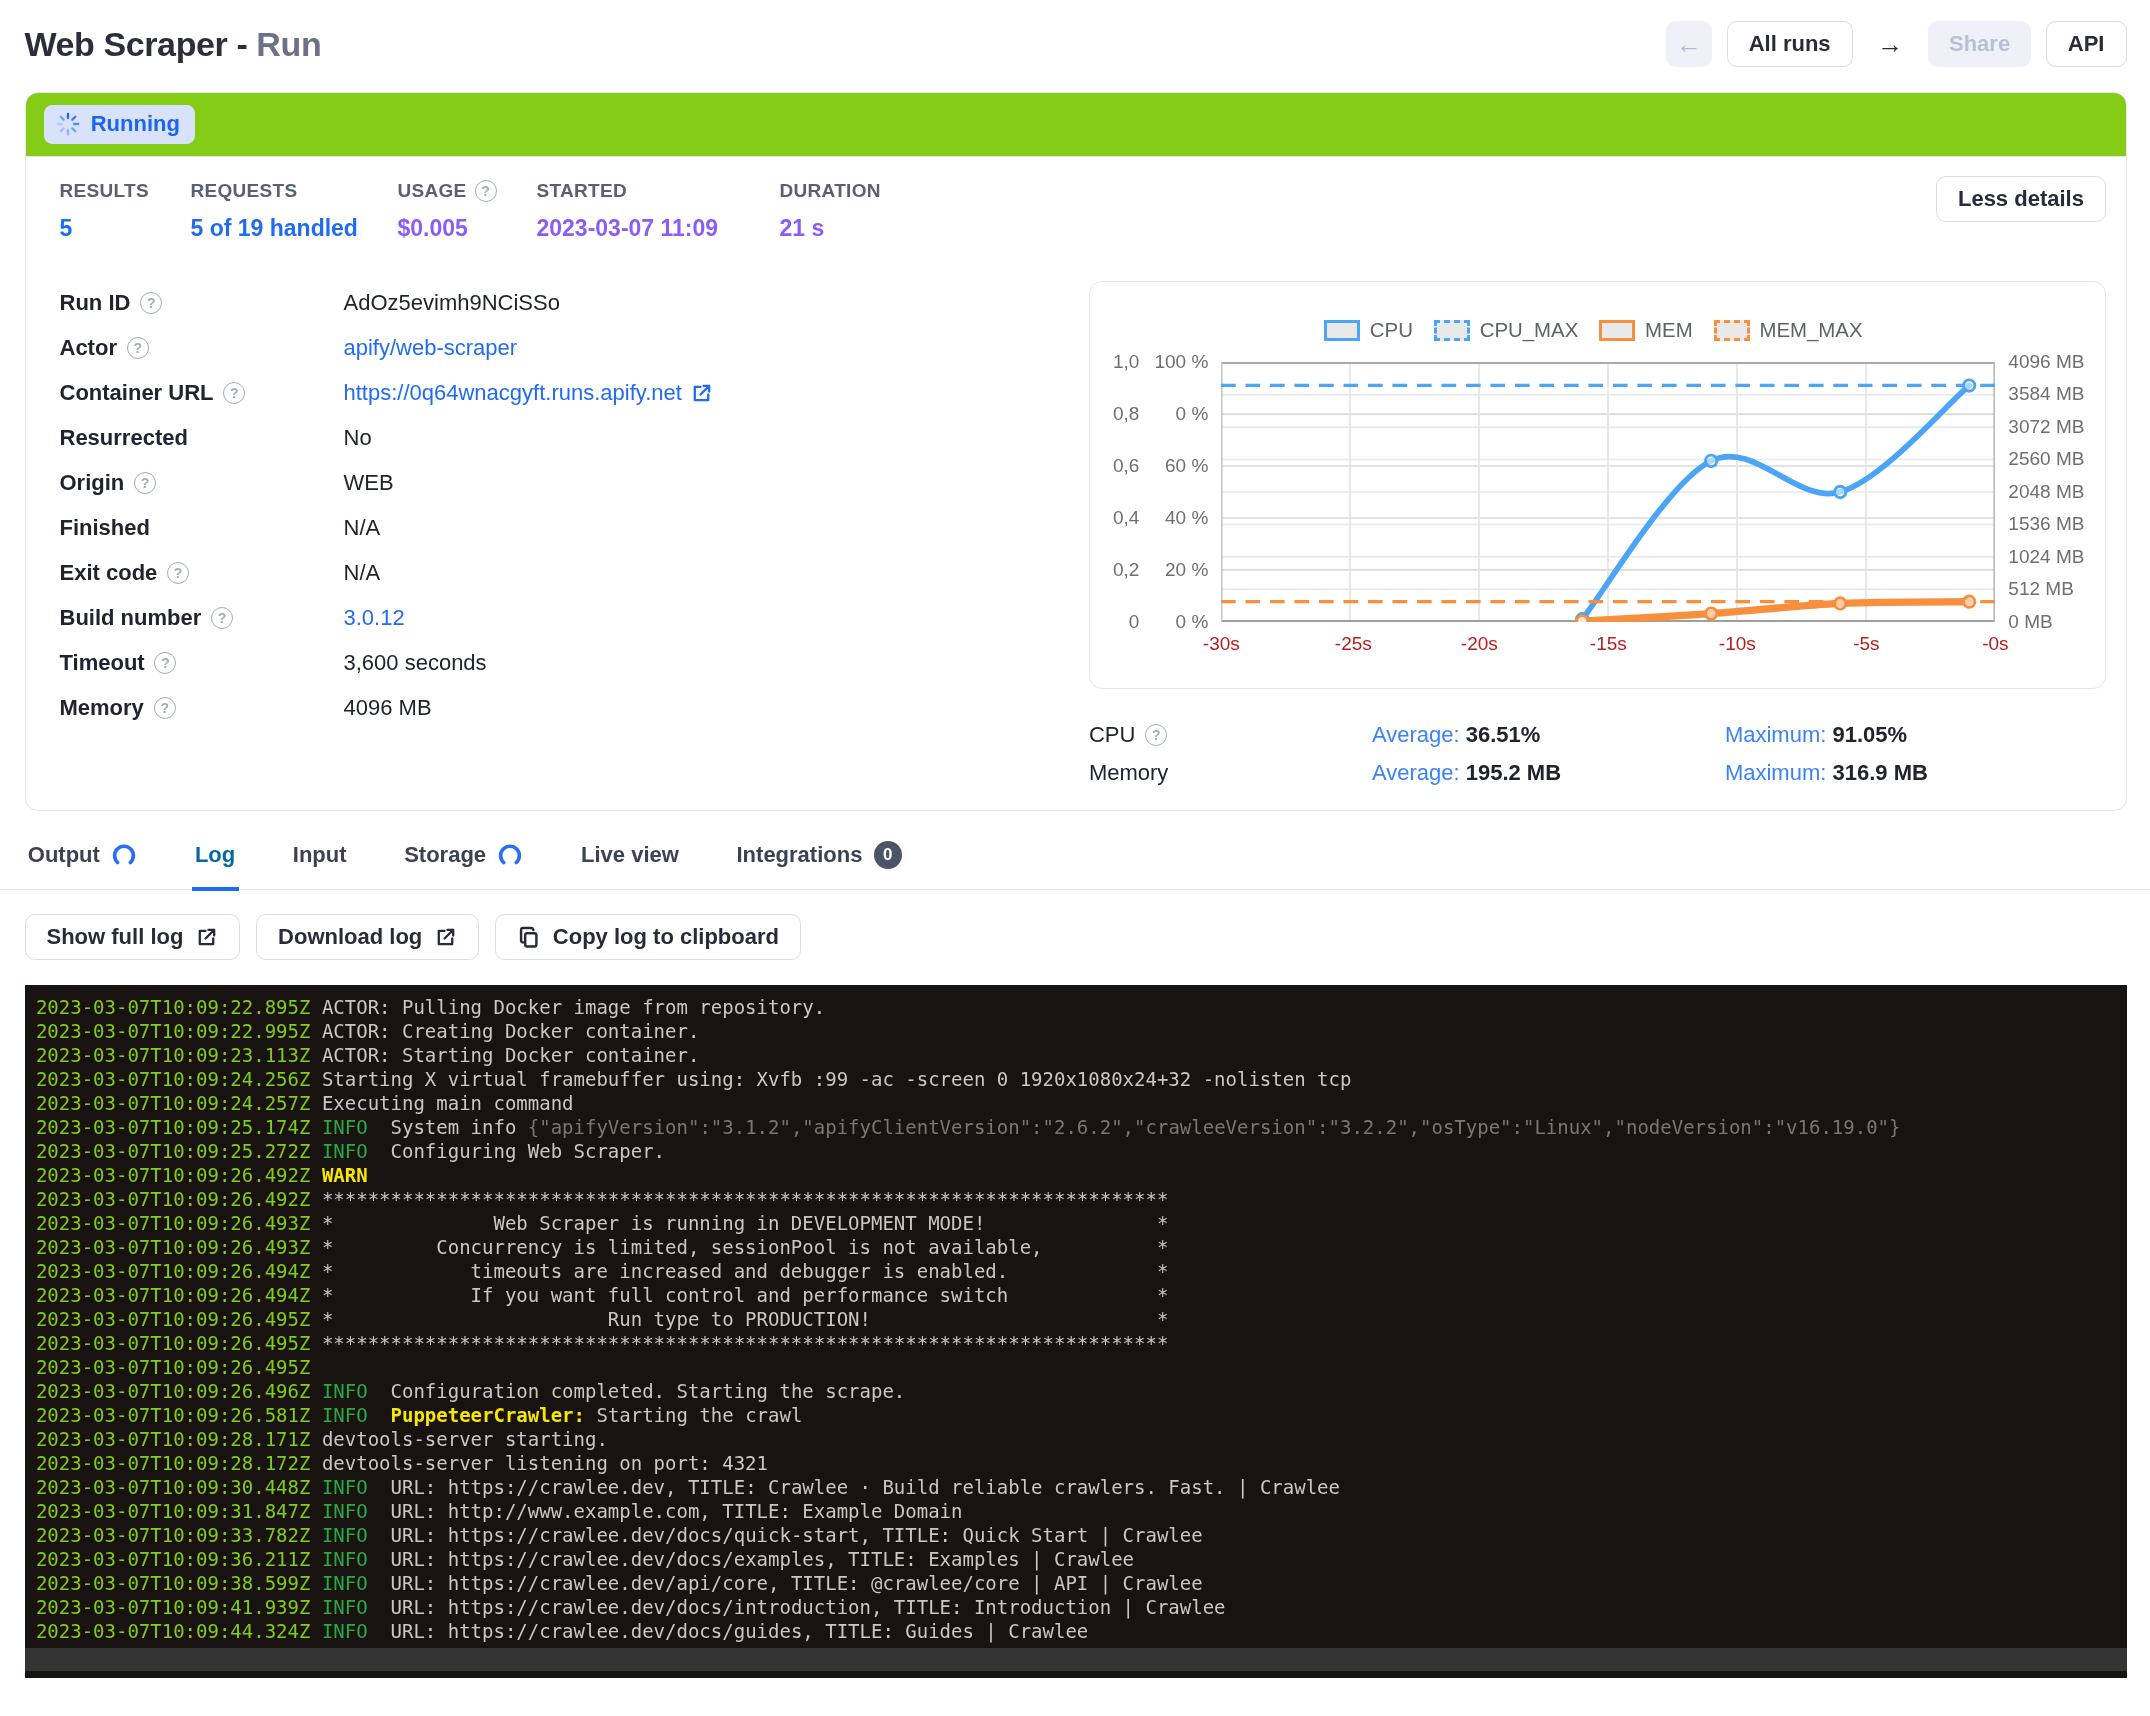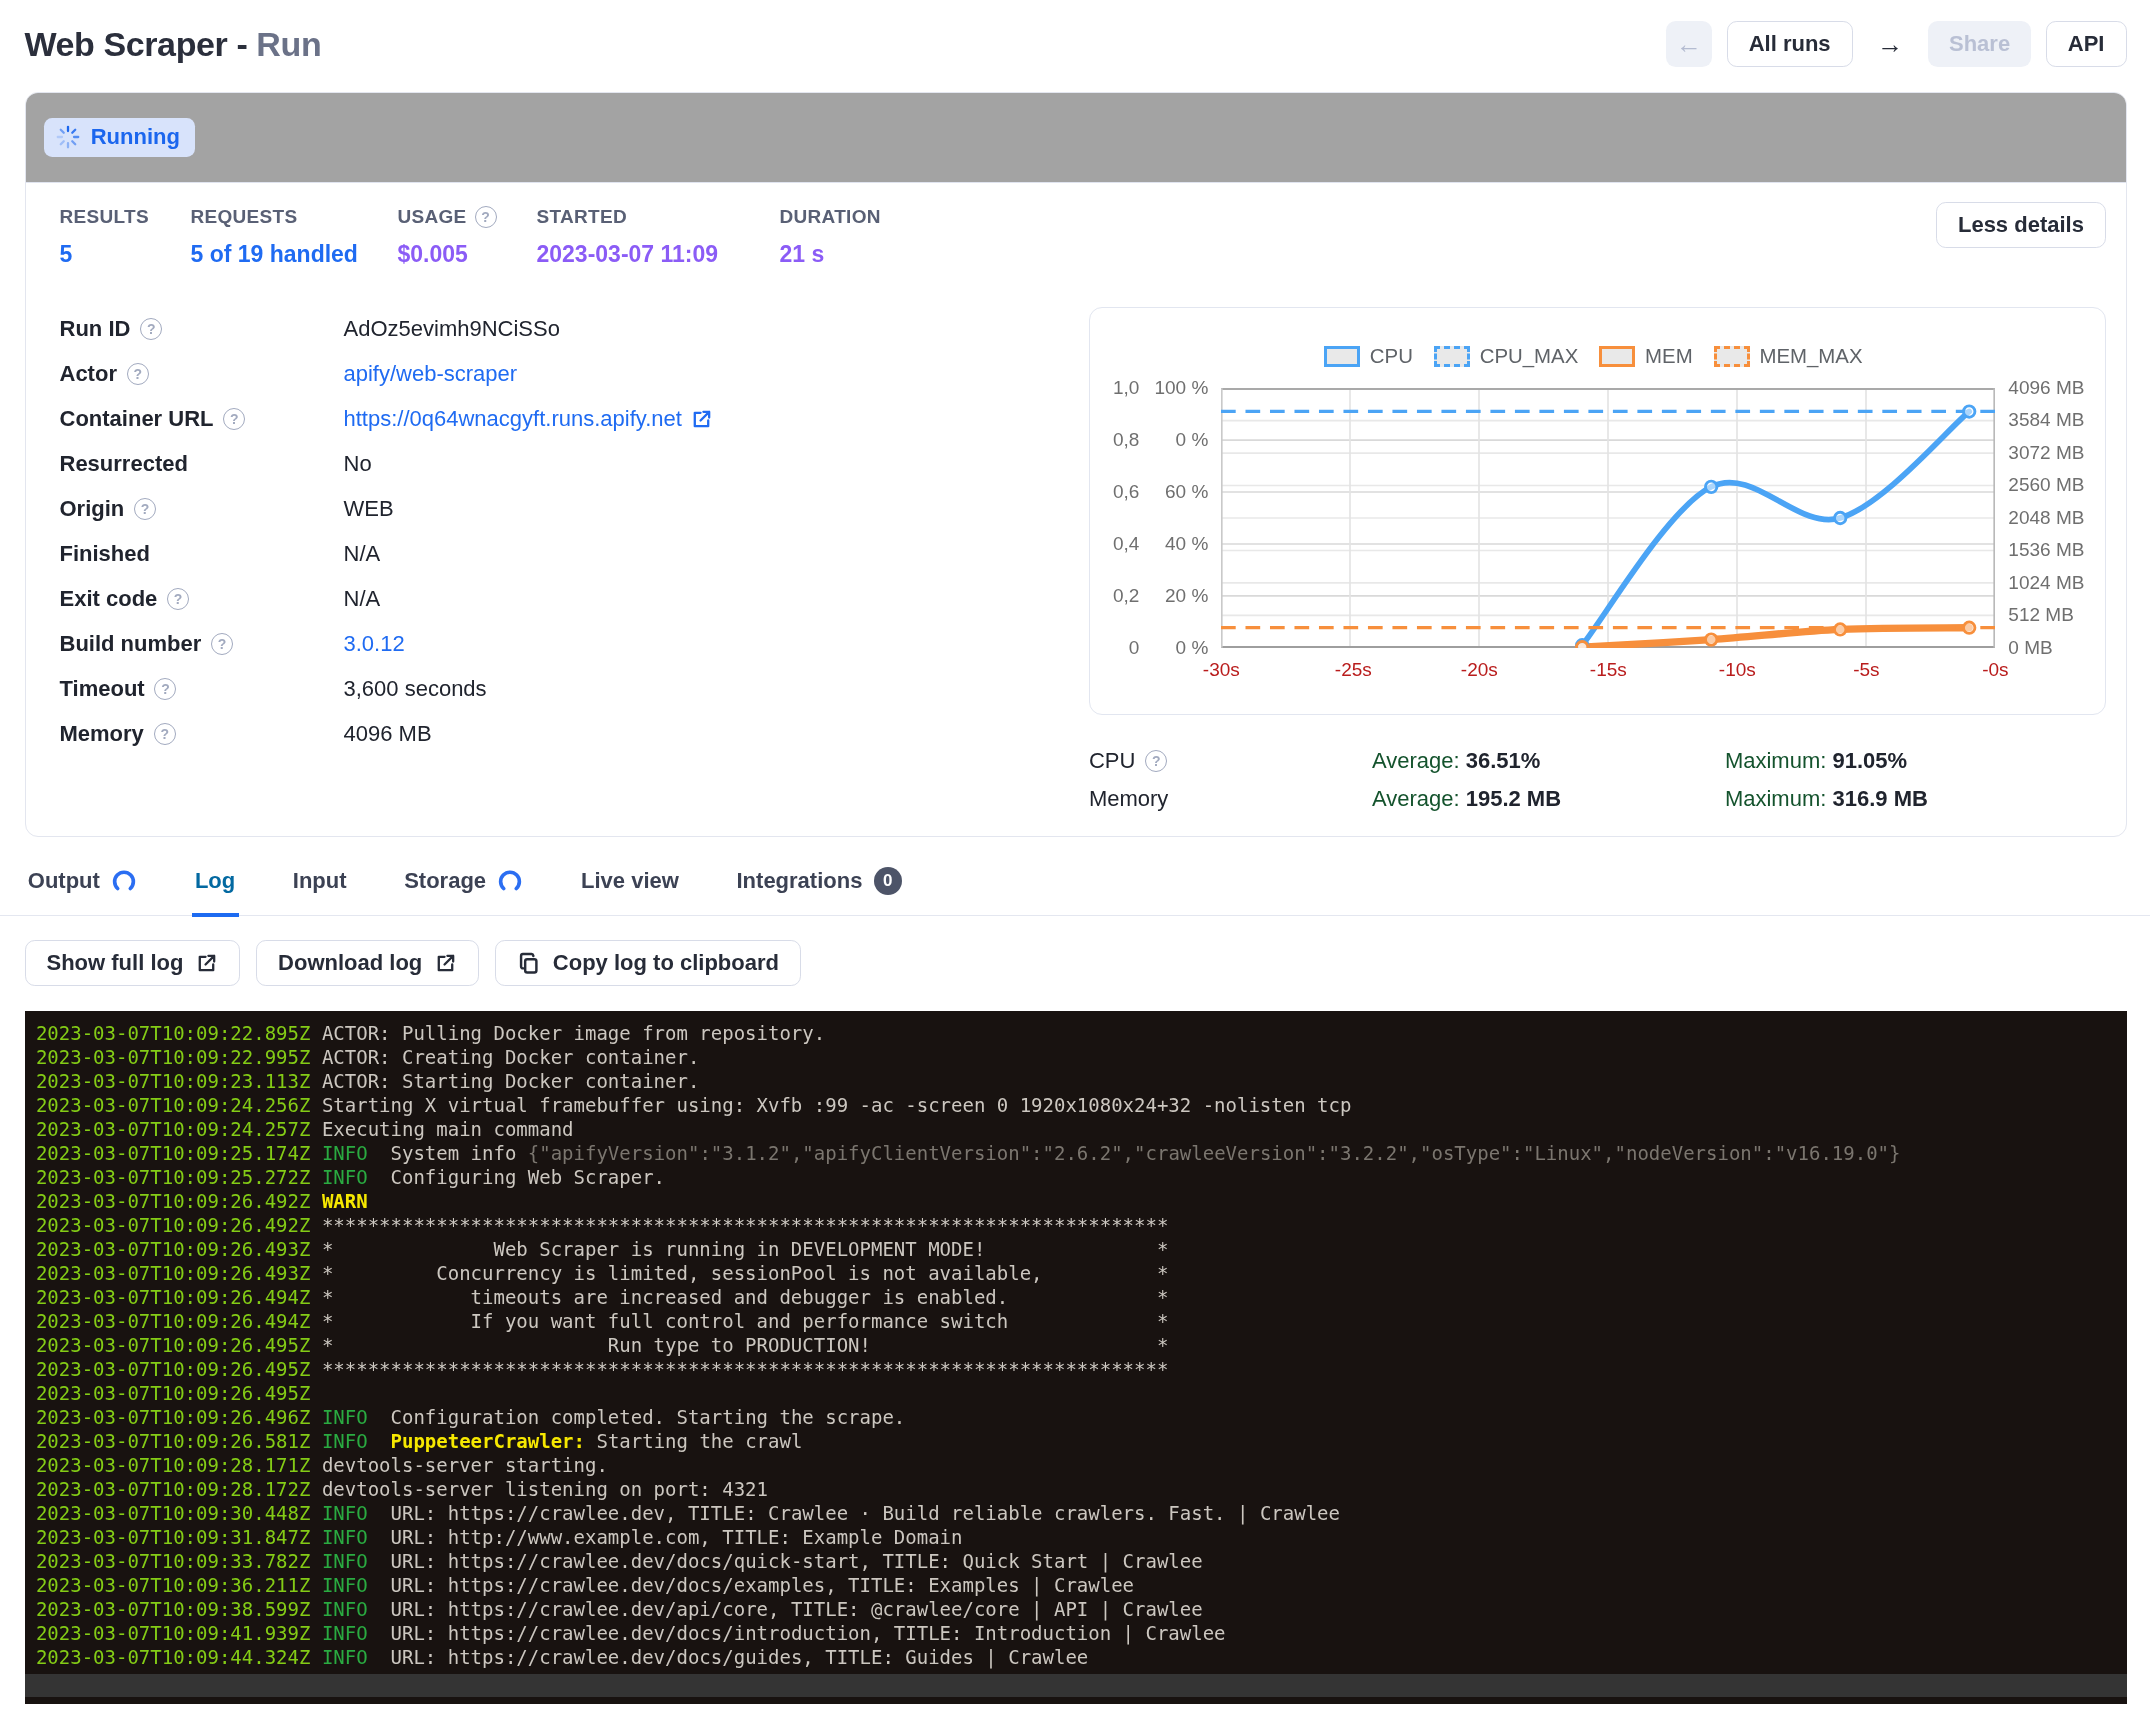"Running" .status-strip { background: #a3a3a3 -> #84cc16; padding: 25px 18px -> 12px 18px }
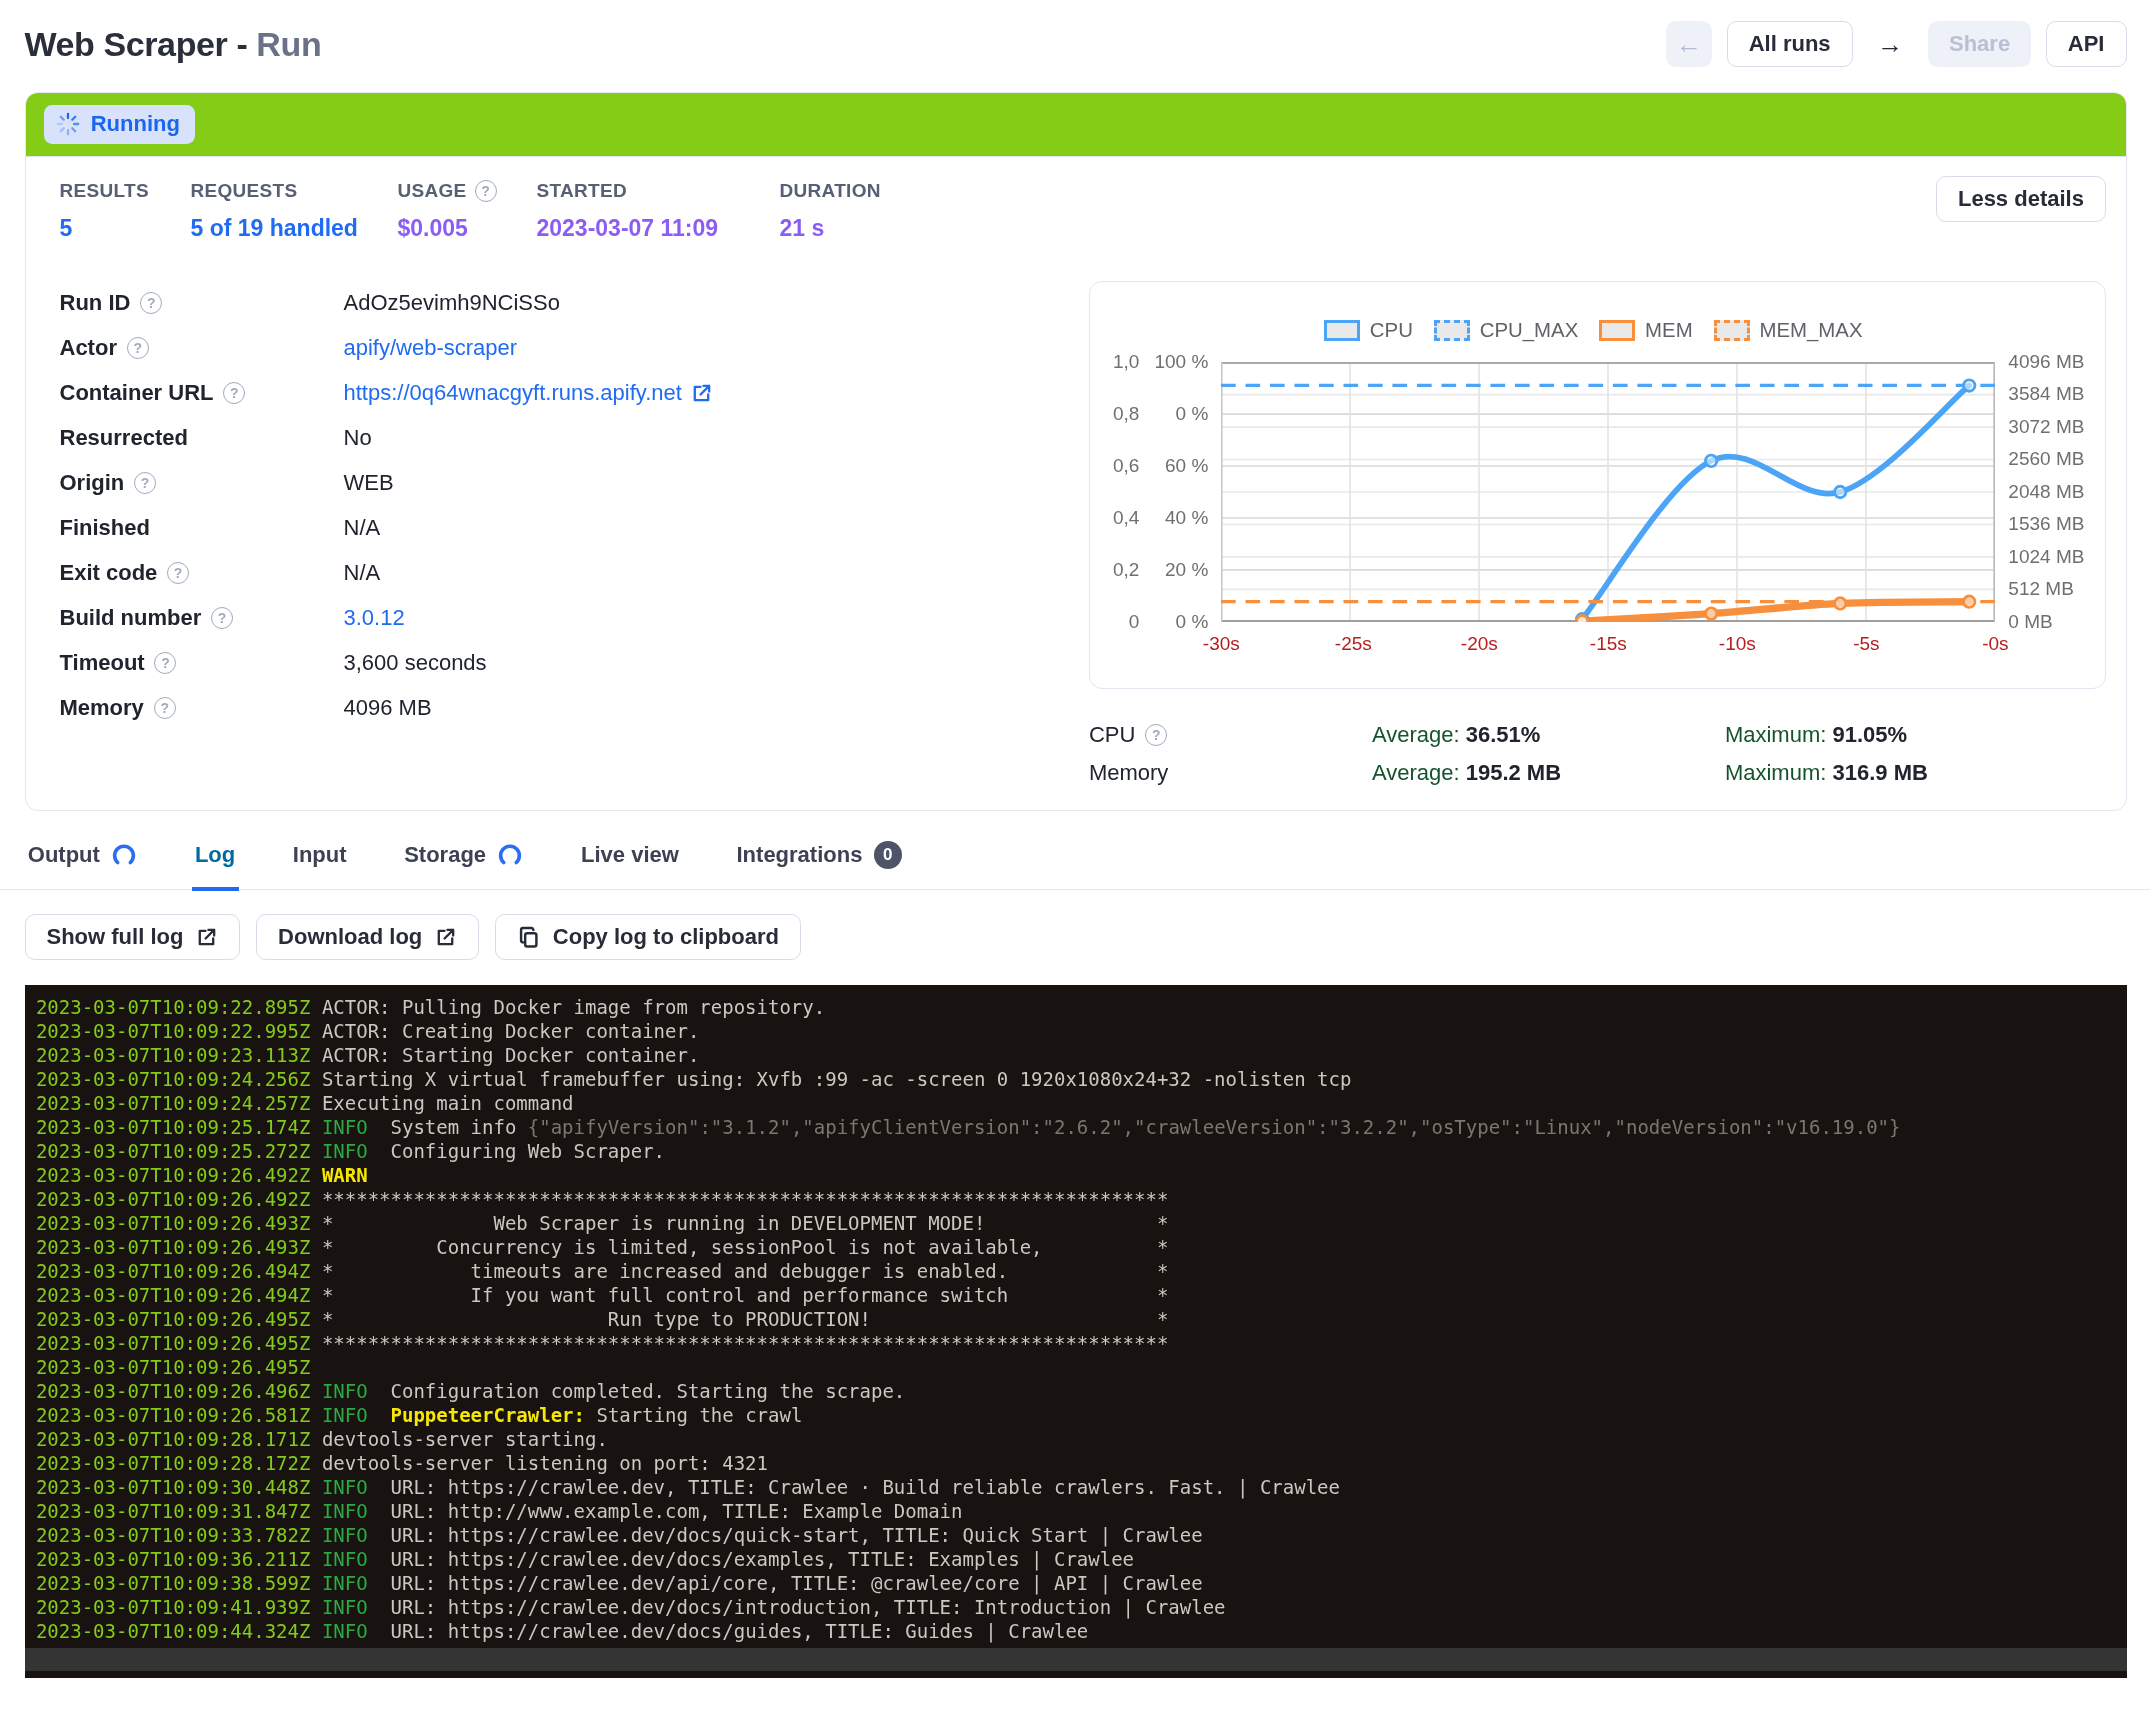"Average:" .sum-k { color: #14532d -> #3b82f6 }
